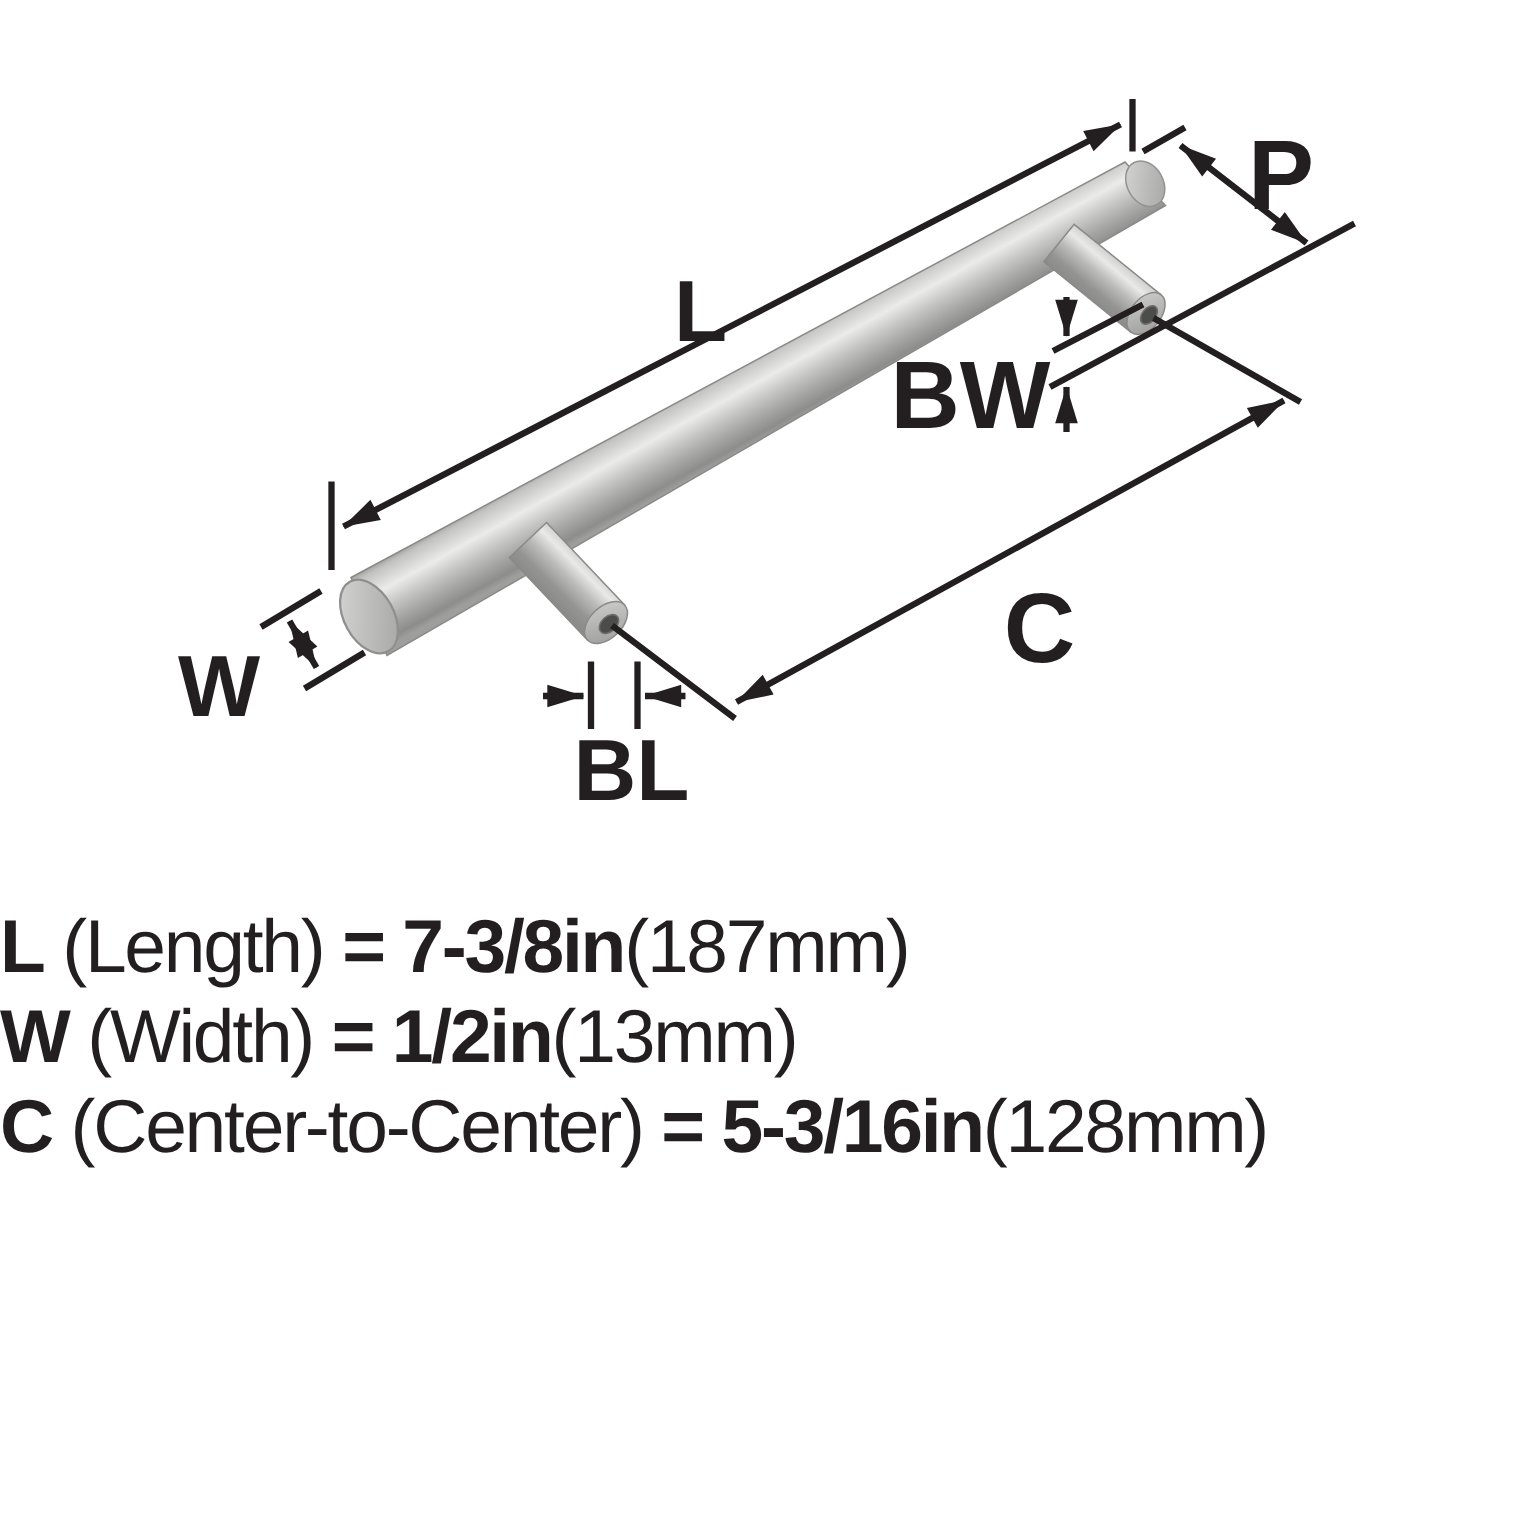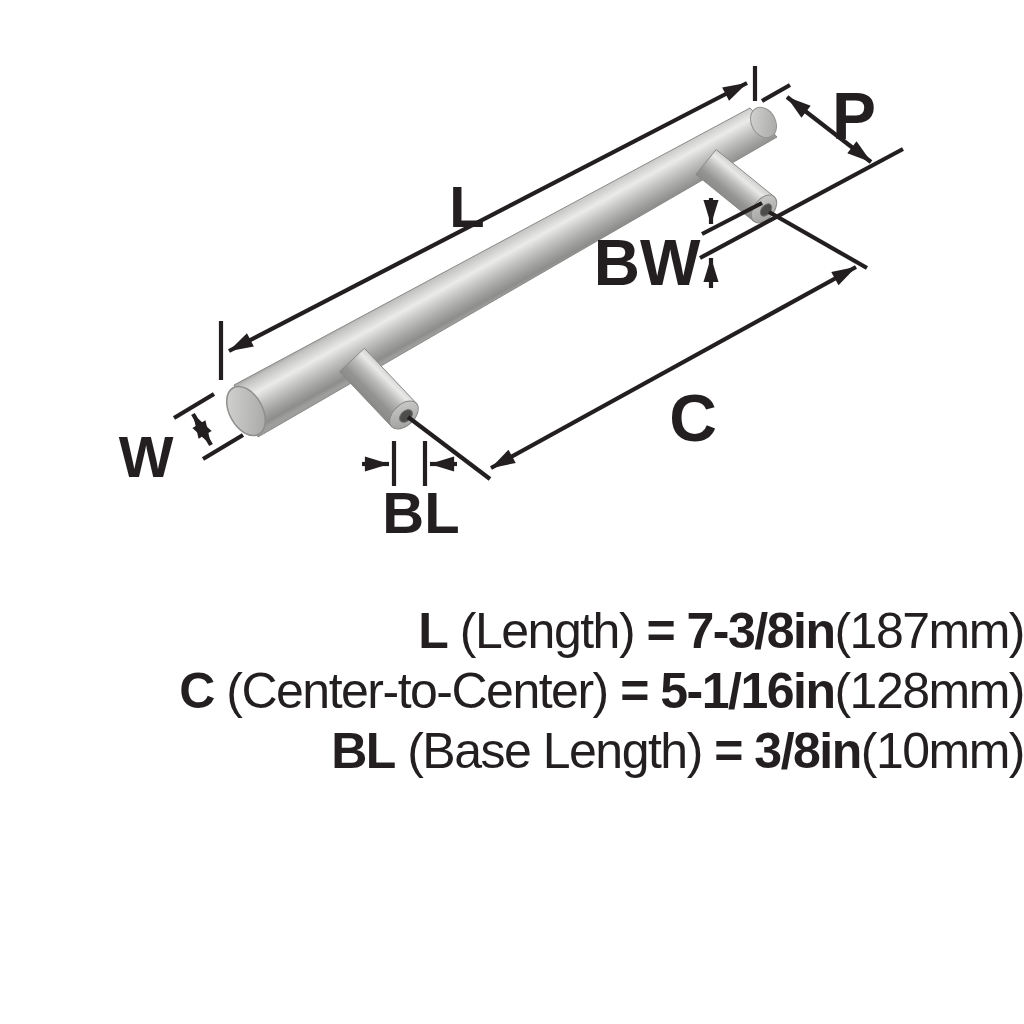"L (Length) = 7-3/8in(187mm)" .specs { text-align: right -> left }
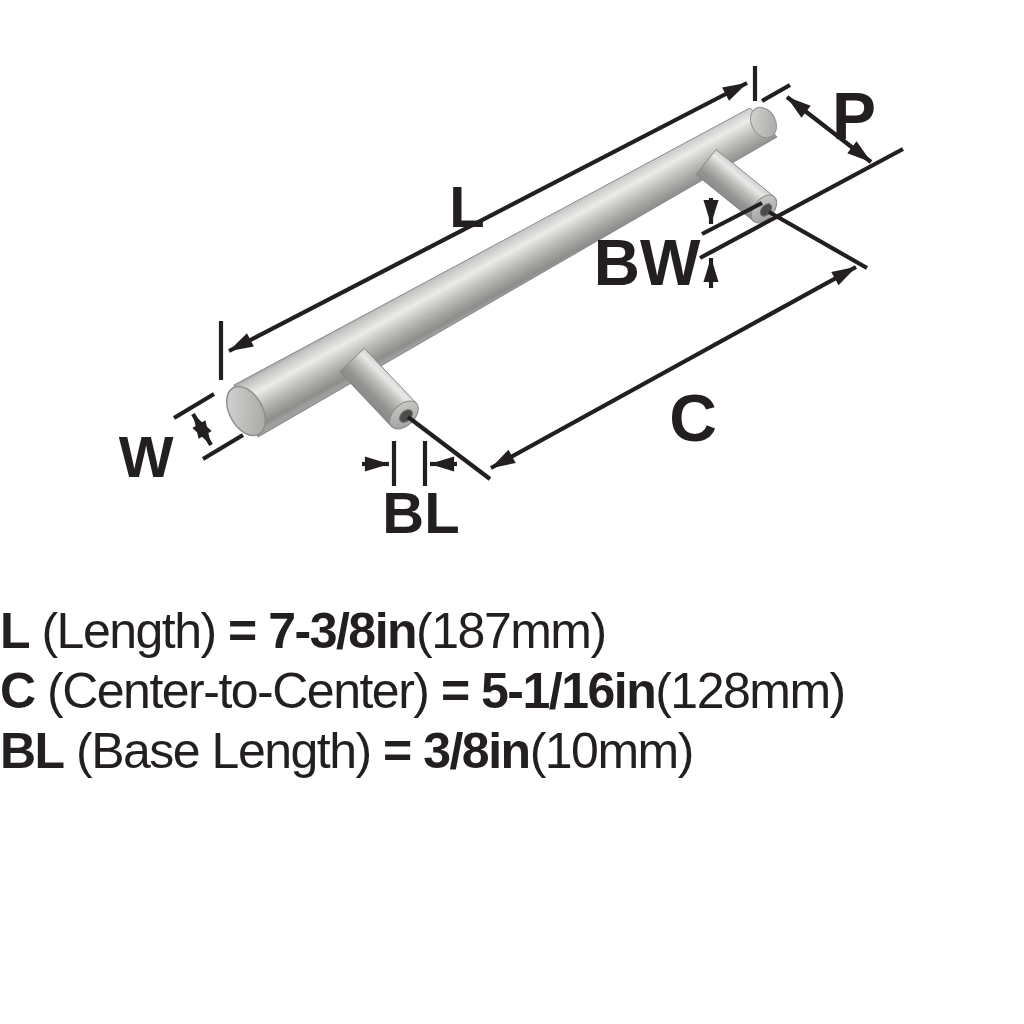"W (Width) = 1/2in(13mm)" div.spec-line { html: none -> <div> <span>W</span> <span>(Width)</span> <span>=</span> <span>1/2in</span><span>(13mm)</span> </div> }
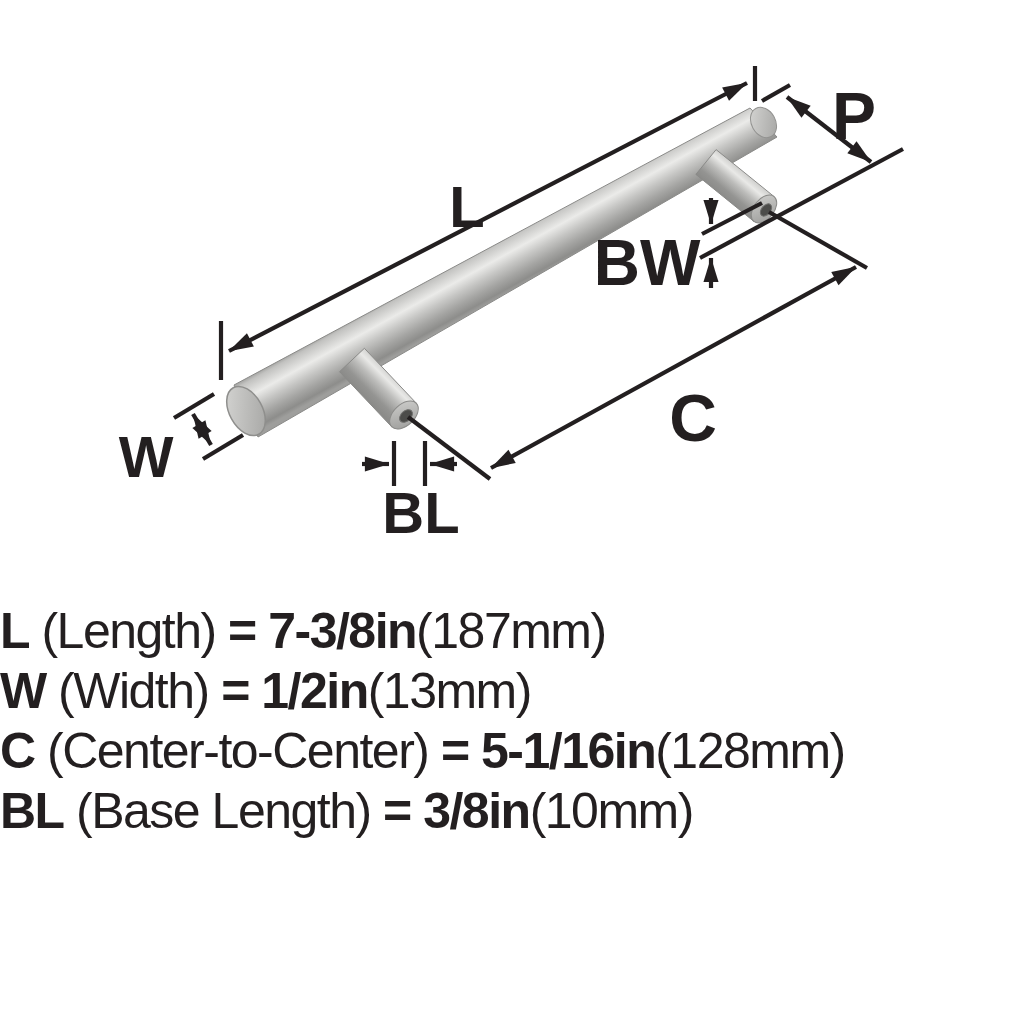"5-1/16in" span.b { text: 5-1/16in -> 5-3/16in }
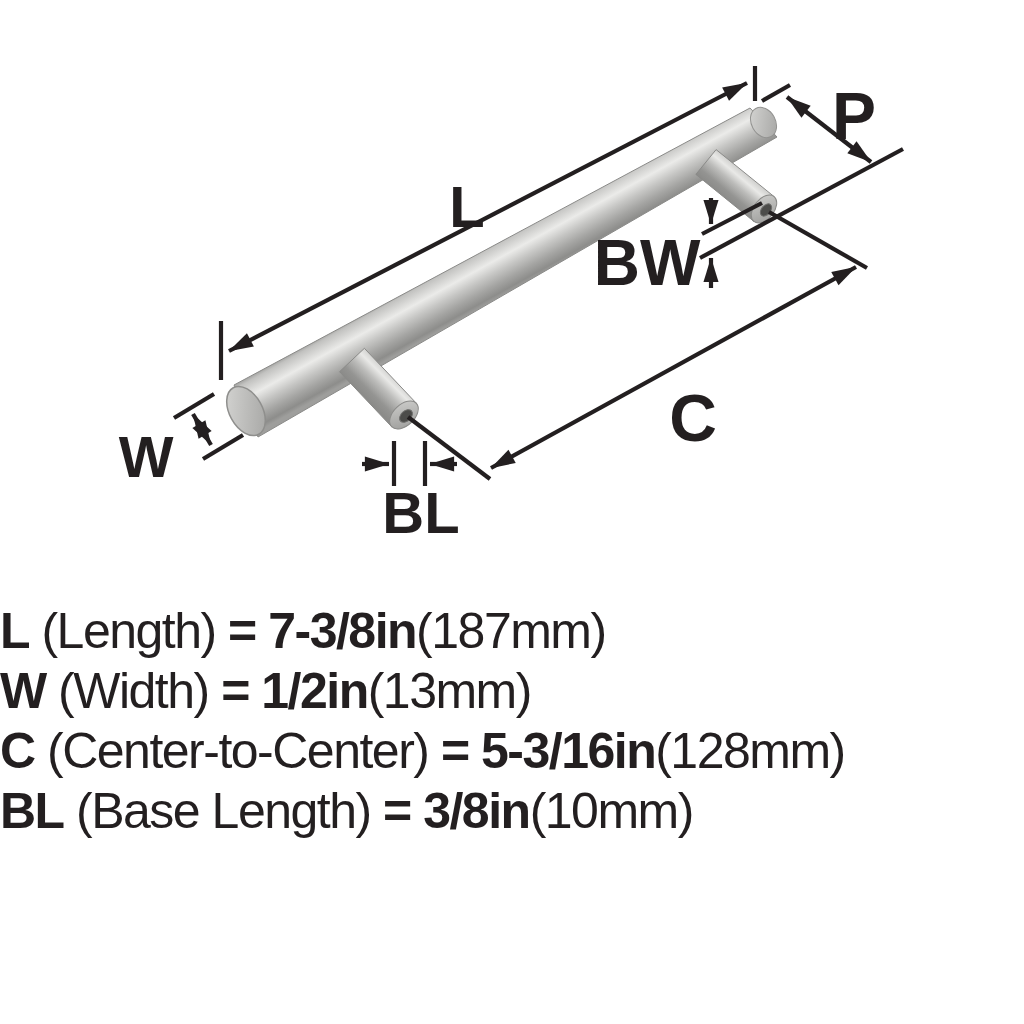"BL (Base Length) = 3/8in(10mm)" div.spec-line { html: <div> <span>BL</span> <span>(Base Length)</span> <span>=</span> <span>3/8in</span><span>(10mm)</span> </div> -> none }
